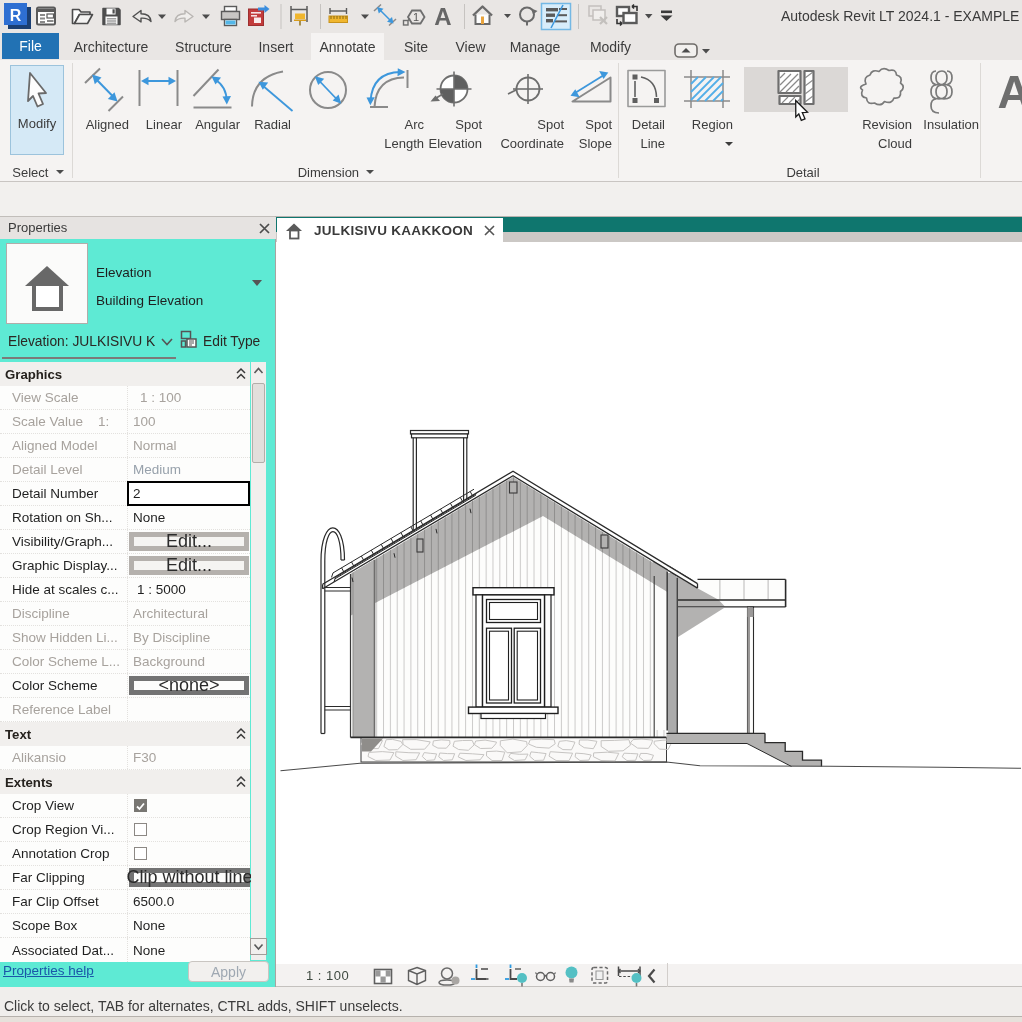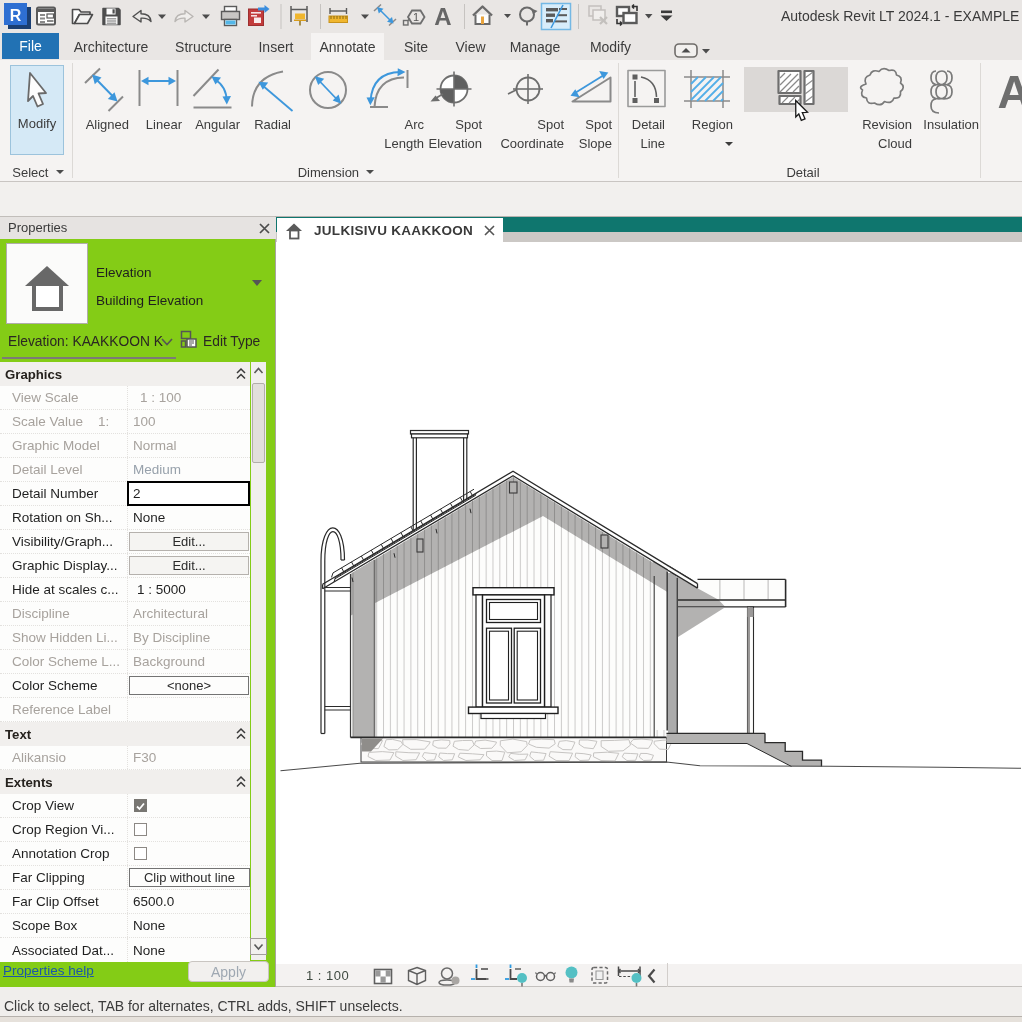"Properties" #props { background: #84cc16 -> #5eead4 }
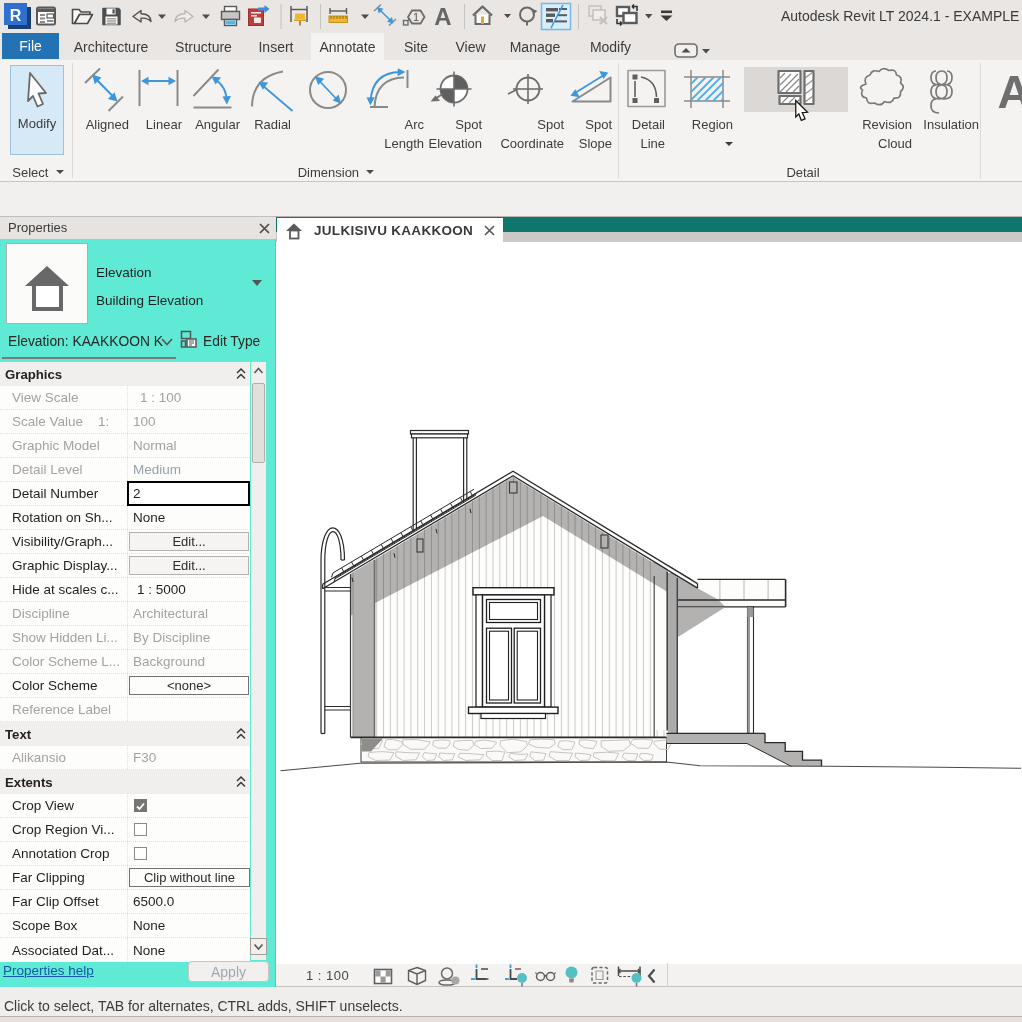"Elevation: KAAKKOON K" div { text: KAAKKOON -> JULKISIVU }
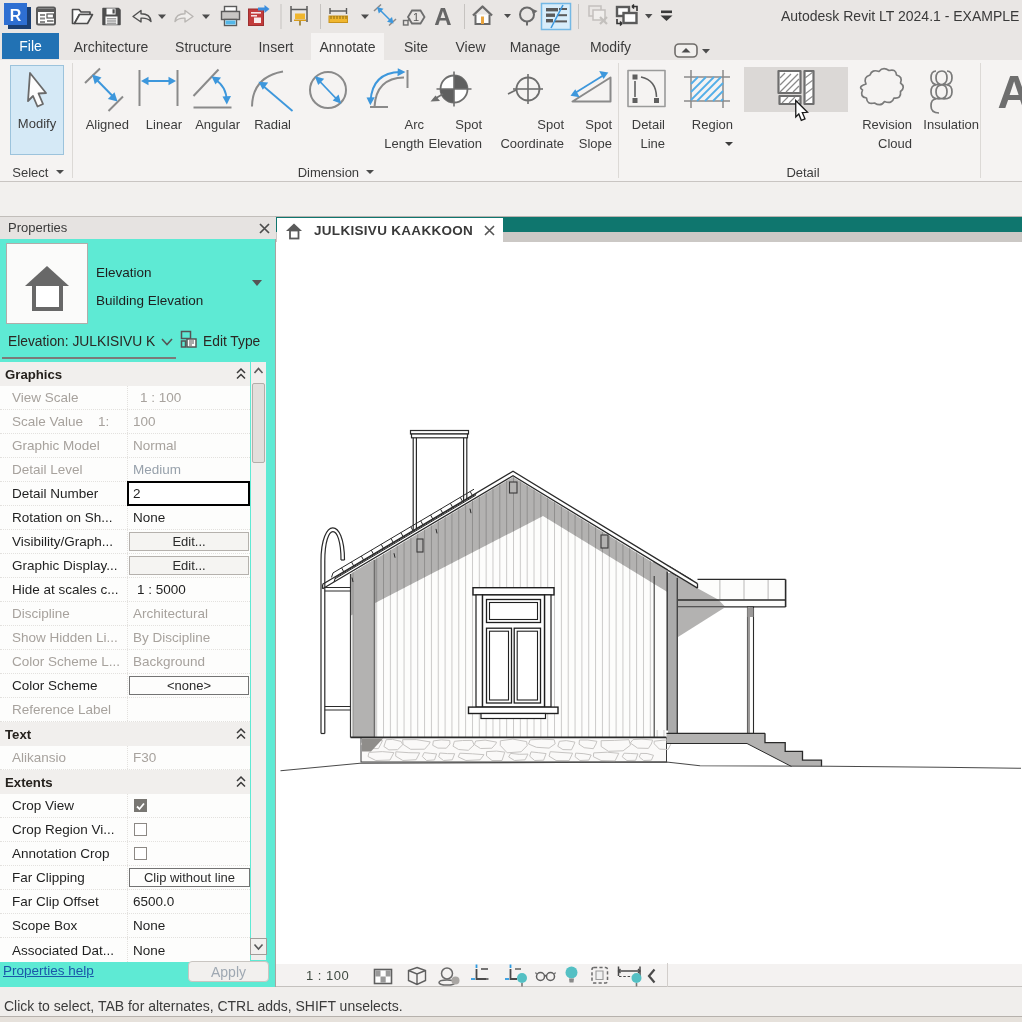"Graphic Model" div.plab { text: Graphic -> Aligned }
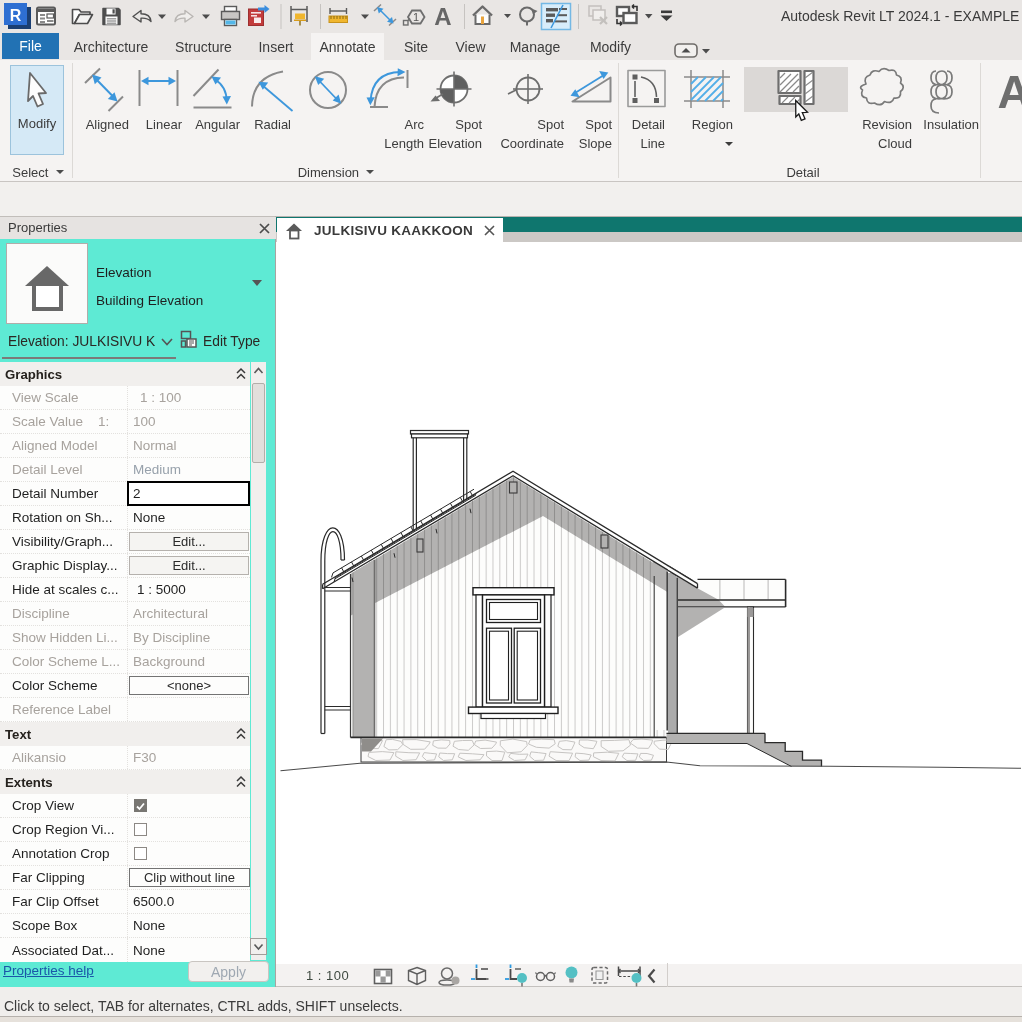"Edit..." .btn { border: 1px solid #737373 -> 5px solid #737373; font-size: 13px -> 18px }
